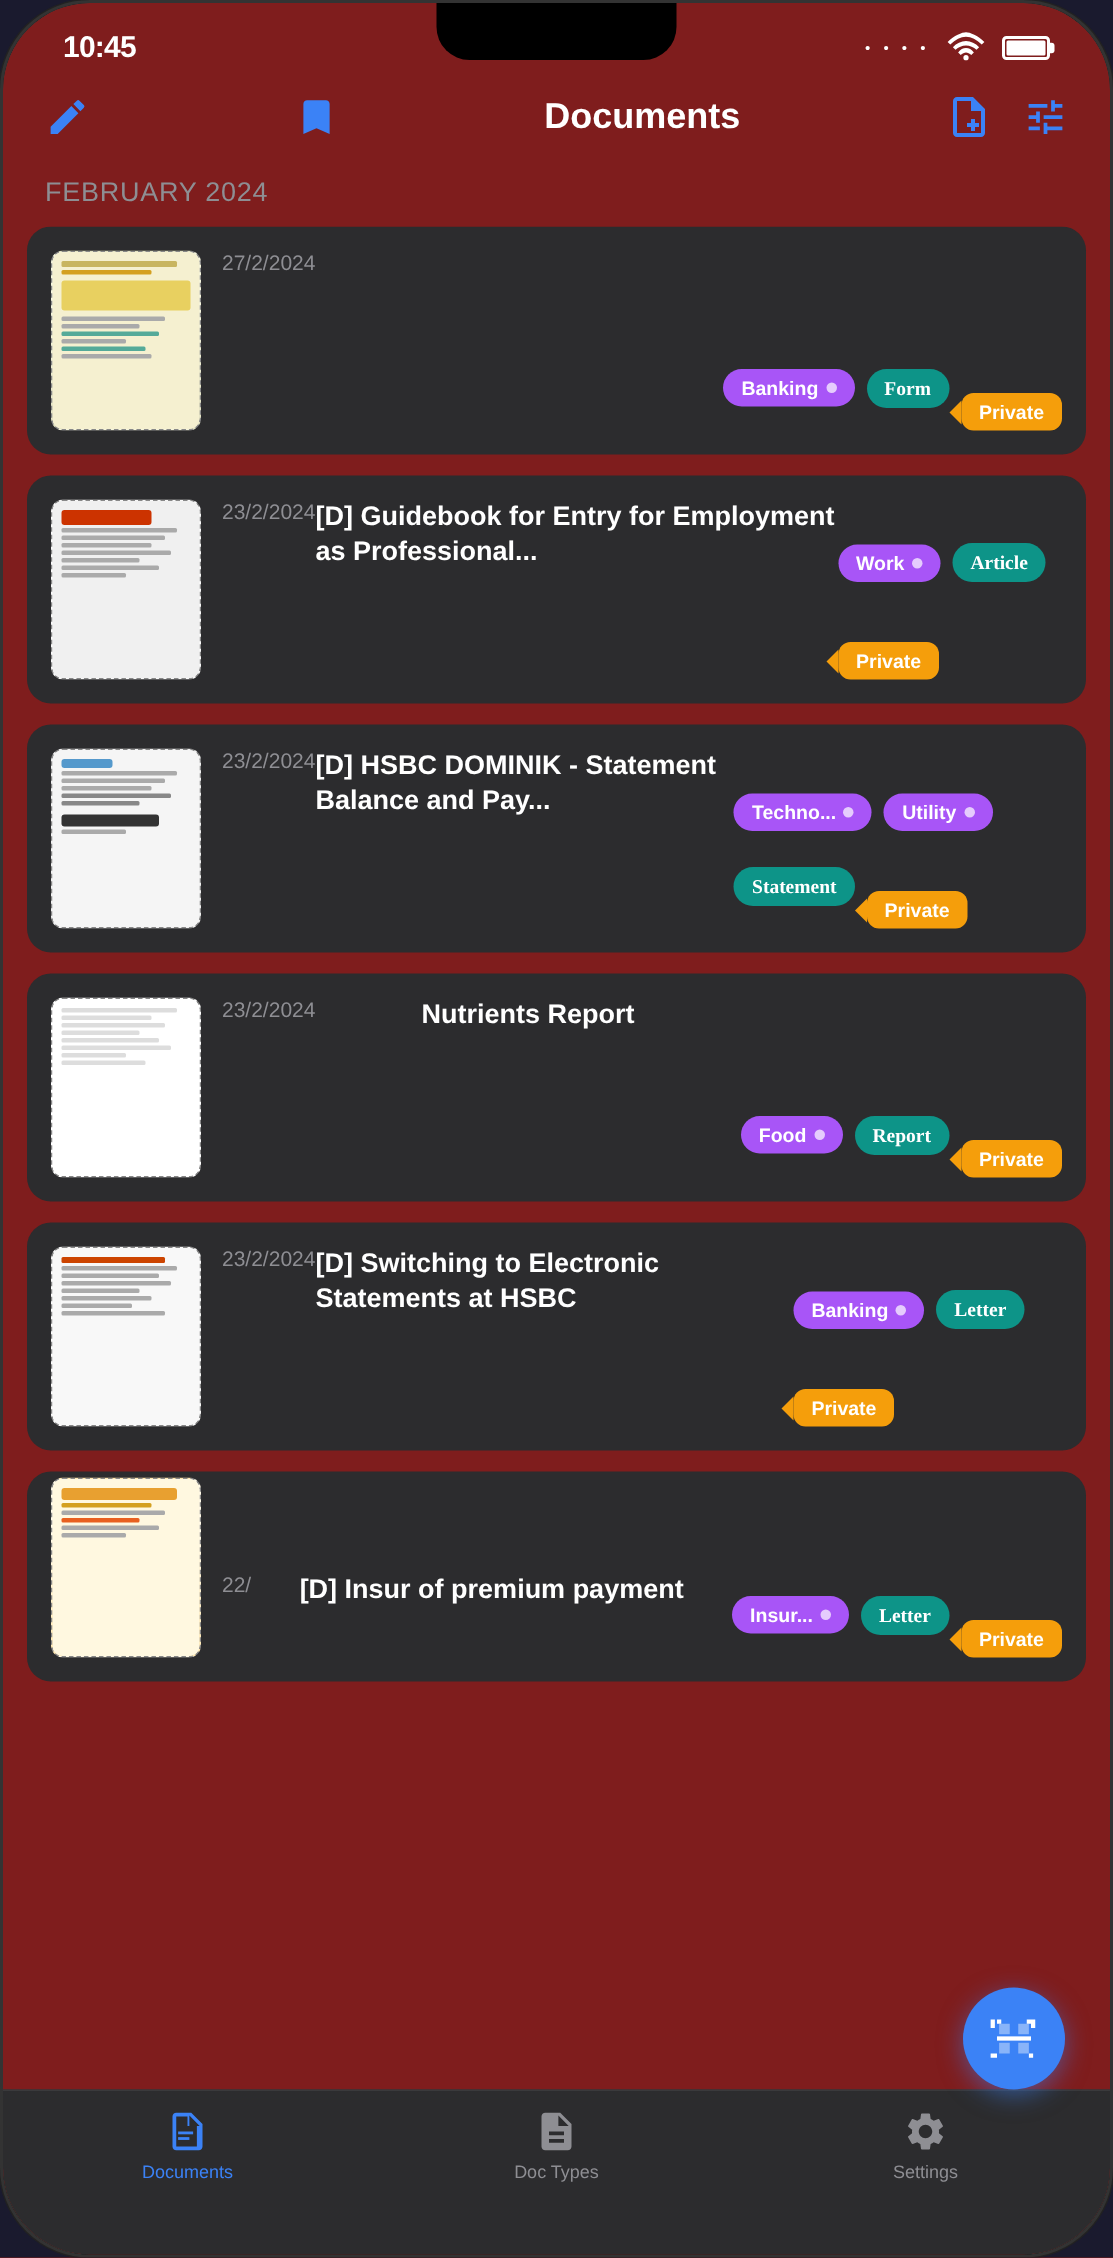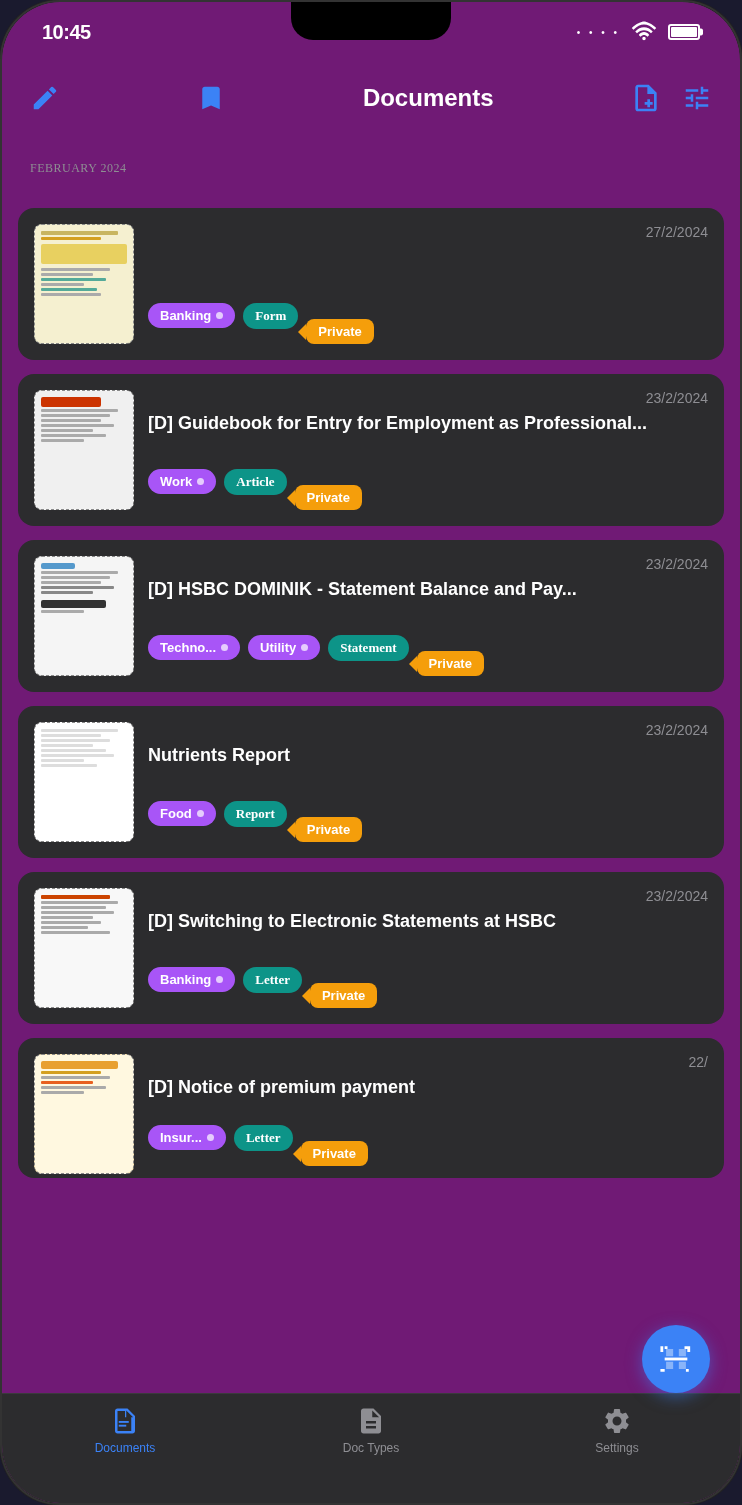"10:45" .phone-screen { background: #701a75 -> #7f1d1d; gap: 20px -> none }
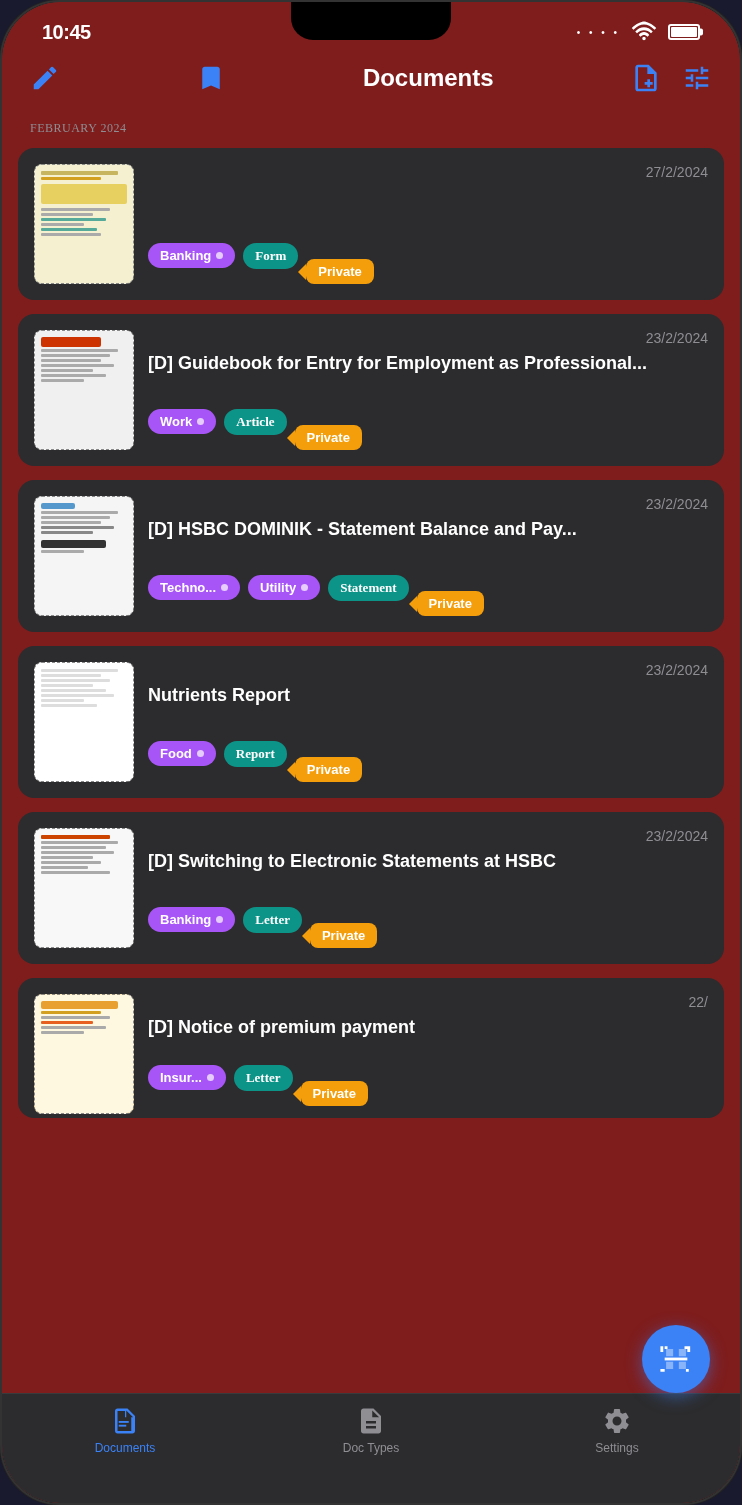"FEBRUARY 2024" .section-label { font-family: Liberation Serif, serif -> none; font-size: 12px -> 18px }
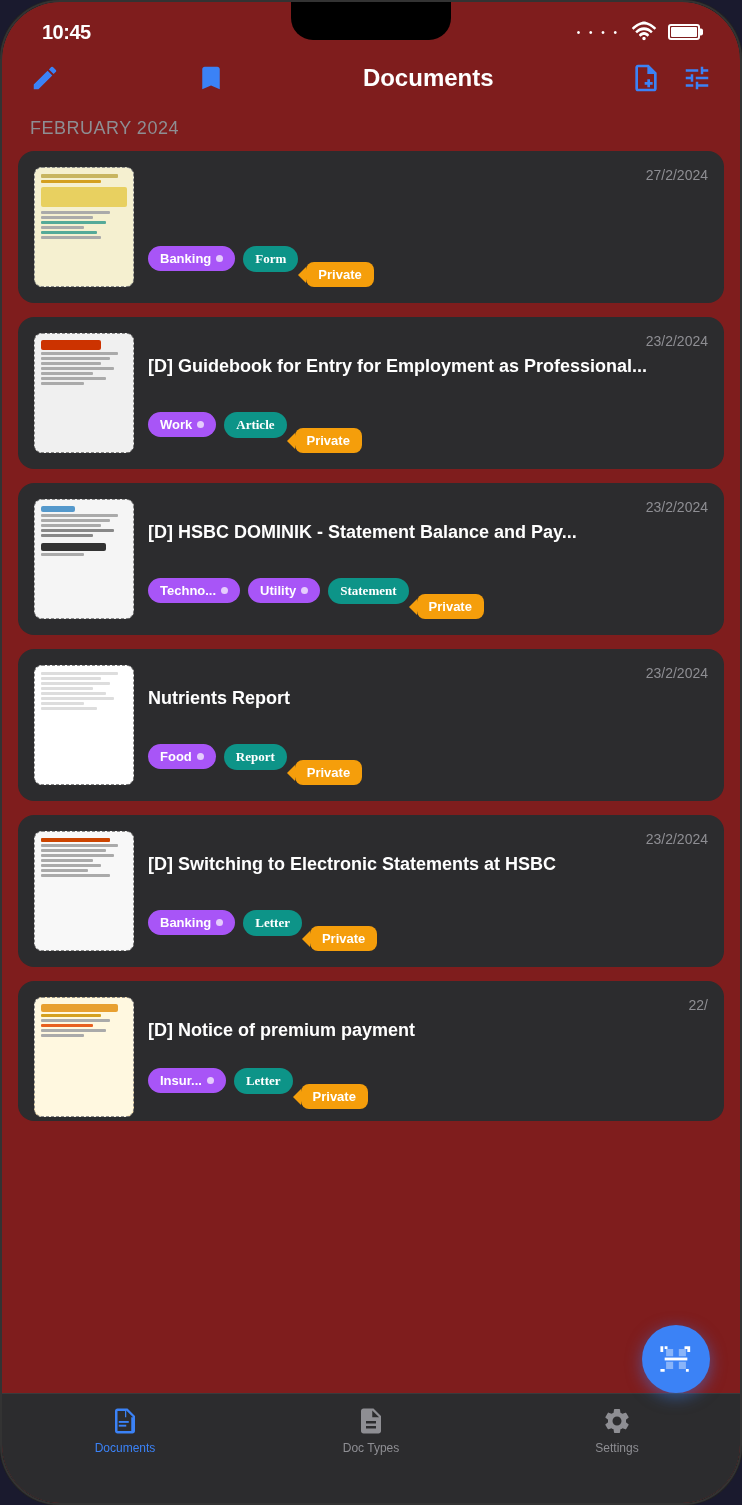"27/2/2024" .doc-info { flex-direction: column -> row }
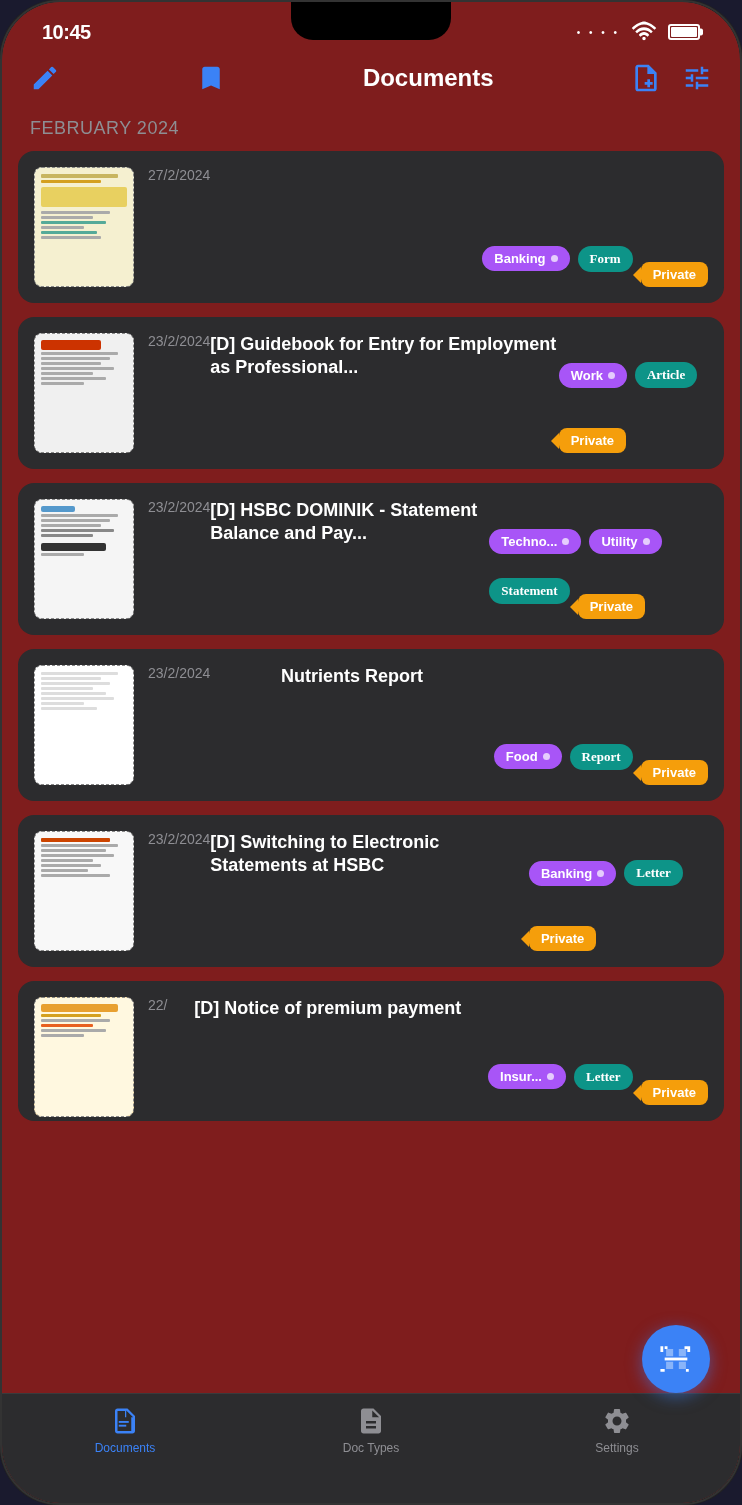"22/" div.doc-card { align-items: none -> flex-end }
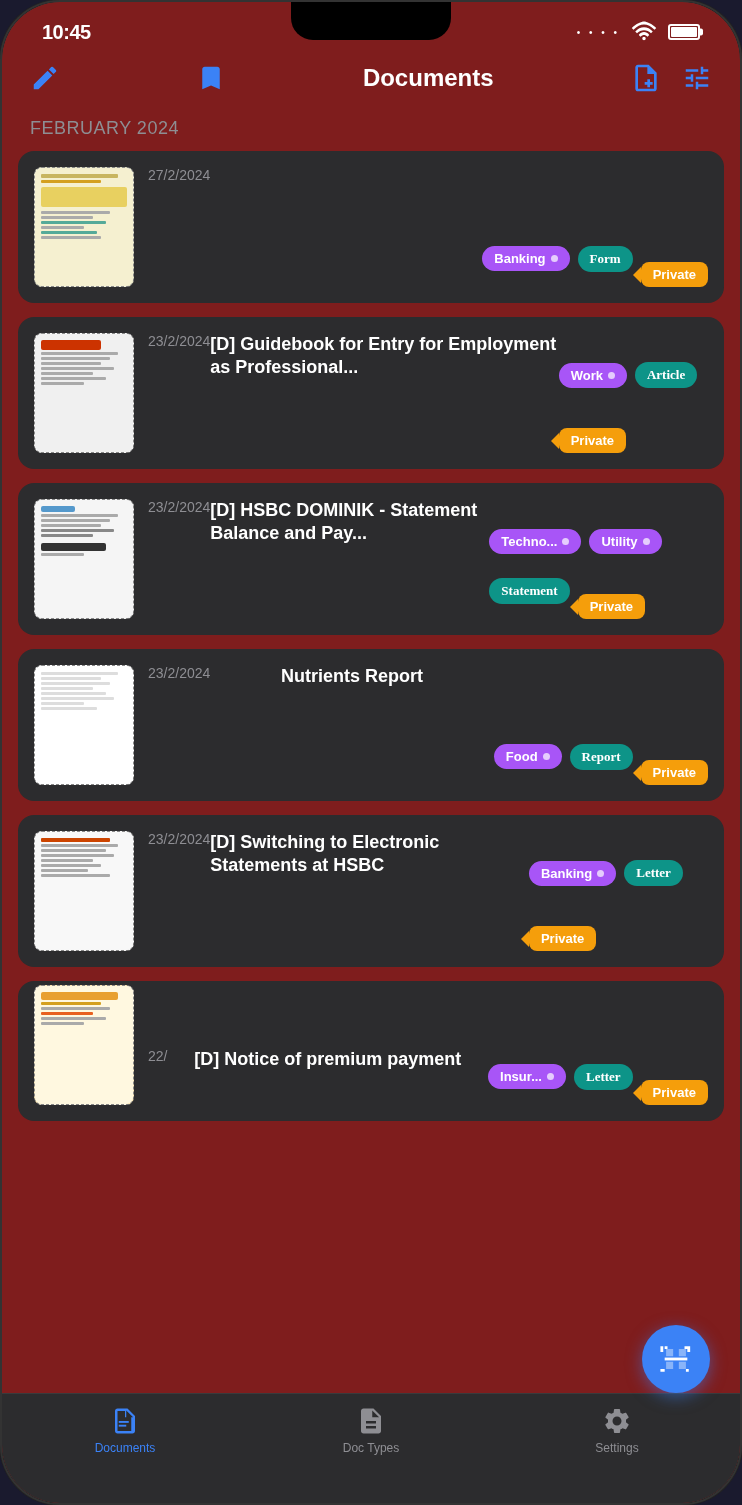"[D] Notice of premium payment" div.doc-title { text: Notice -> Insur }
